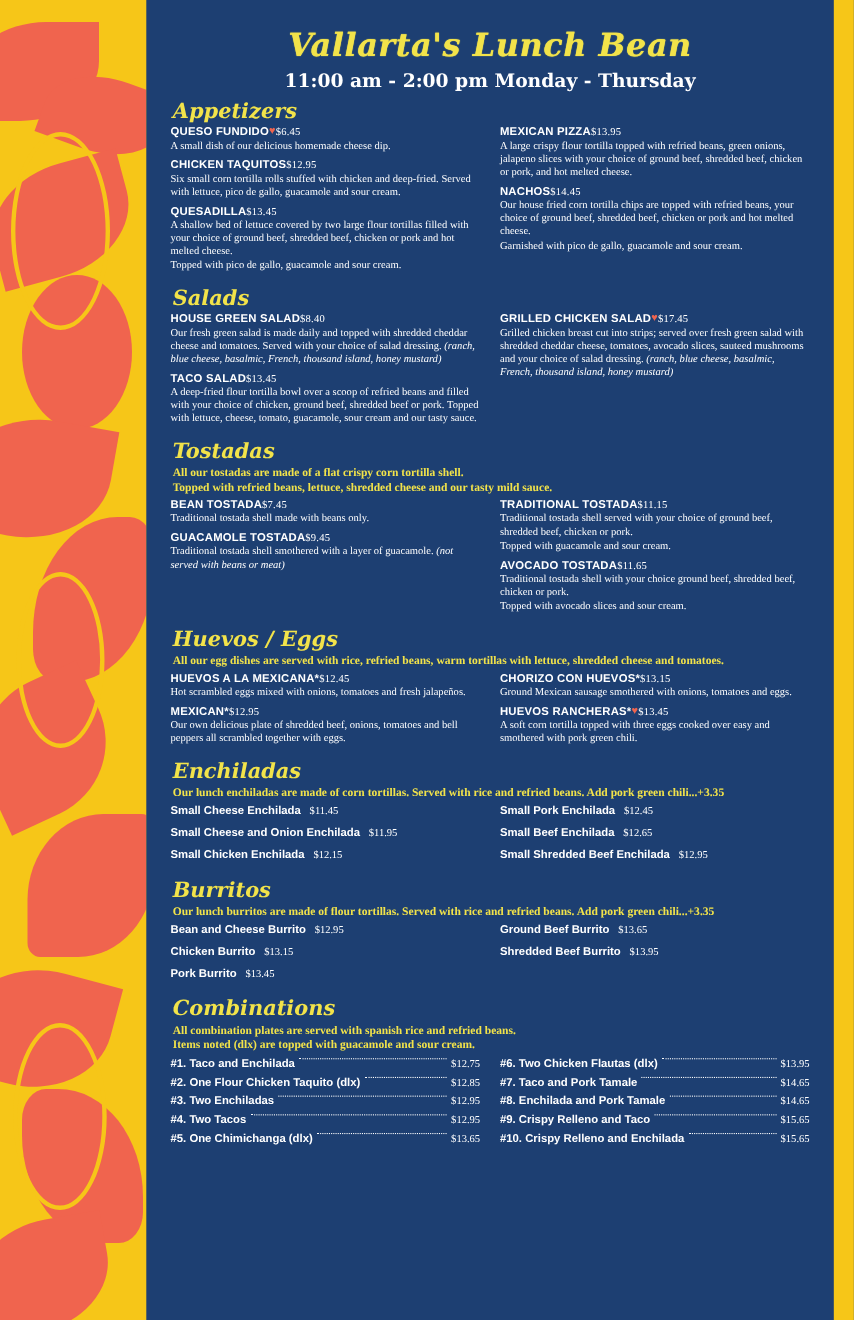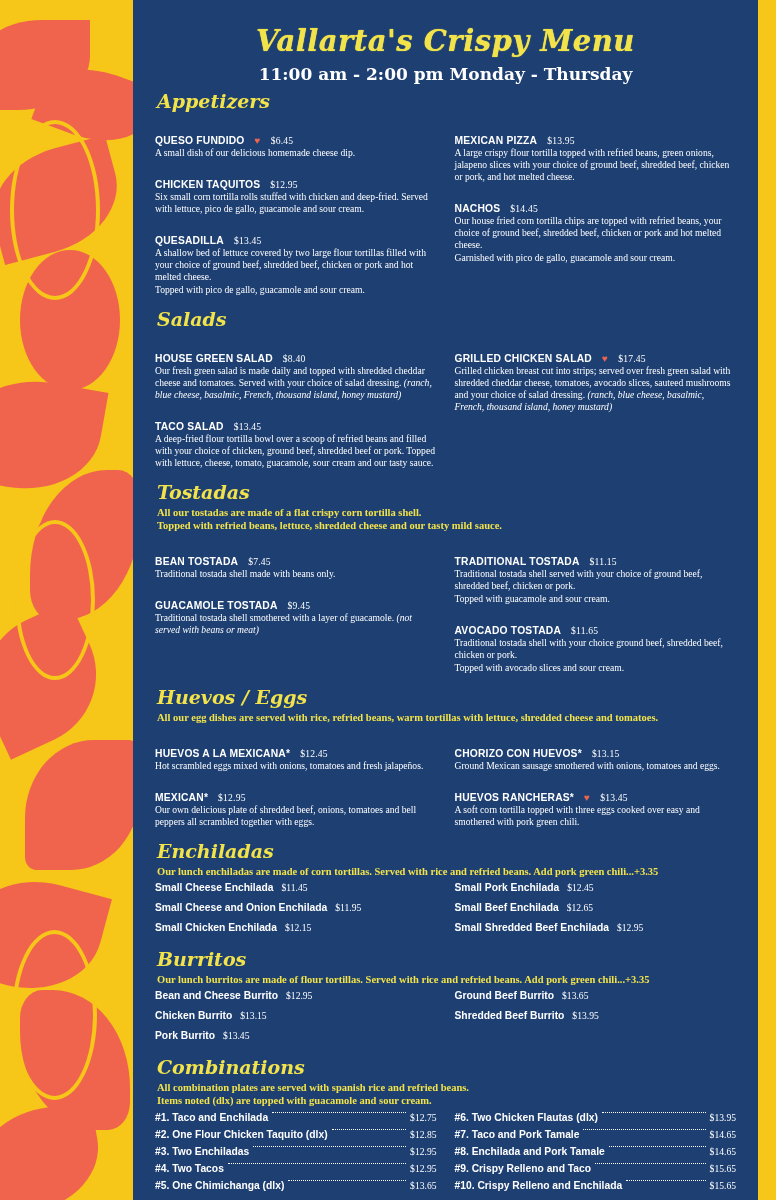"Vallarta's Crispy Menu" div.title { text: Crispy Menu -> Lunch Bean }
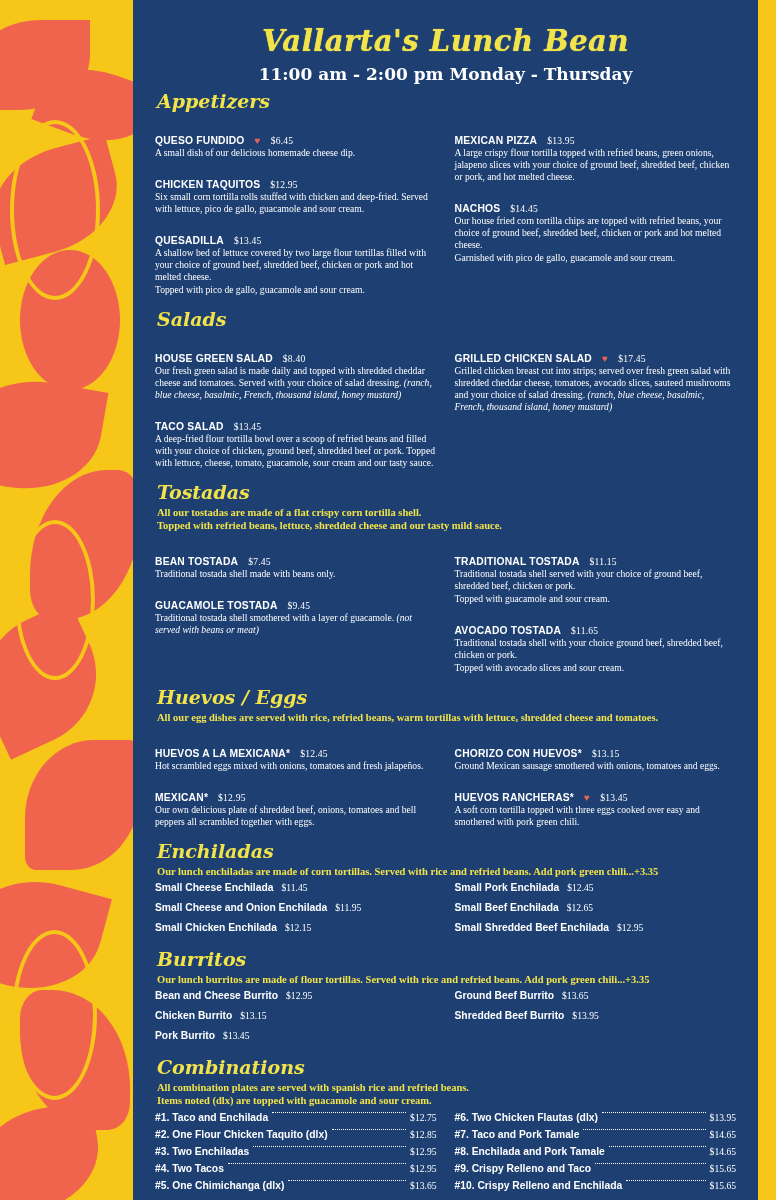"QUESO FUNDIDO" .item-head { align-items: flex-end -> flex-start; gap: 10px -> 0; margin-top: 20px -> none }
